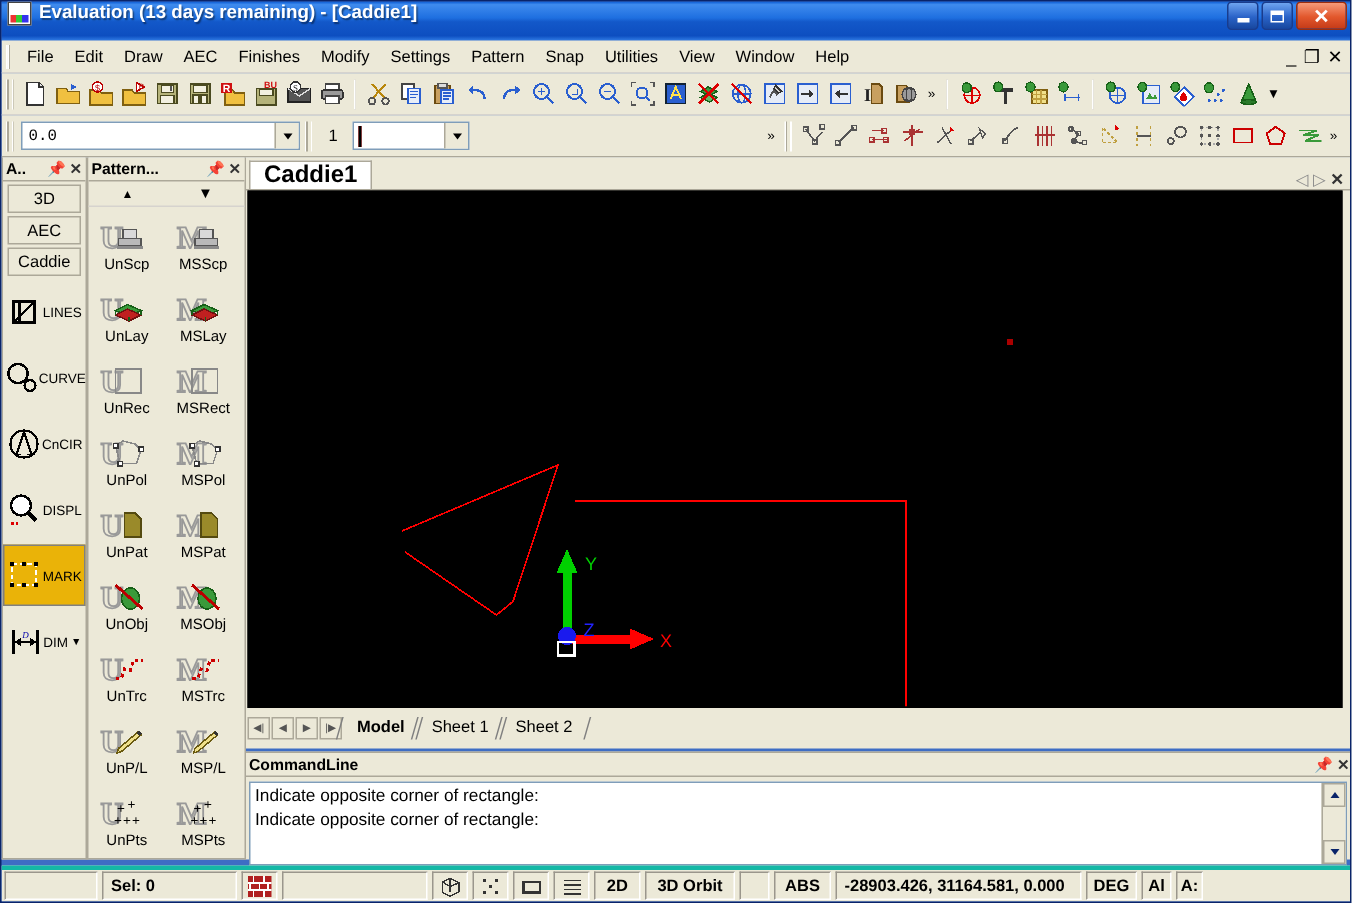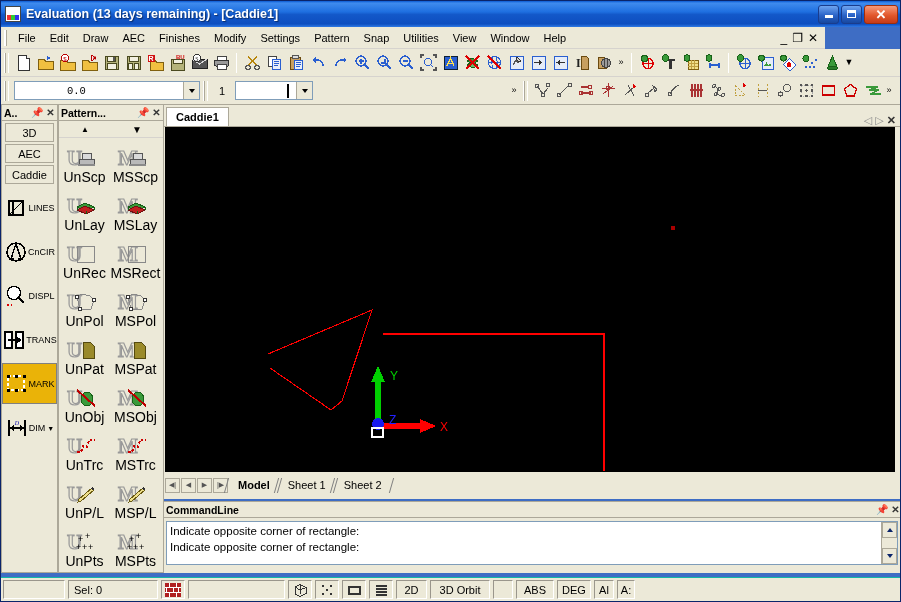"Evaluation (13 days remaining) -" #titlebar { align-items: center -> flex-start }
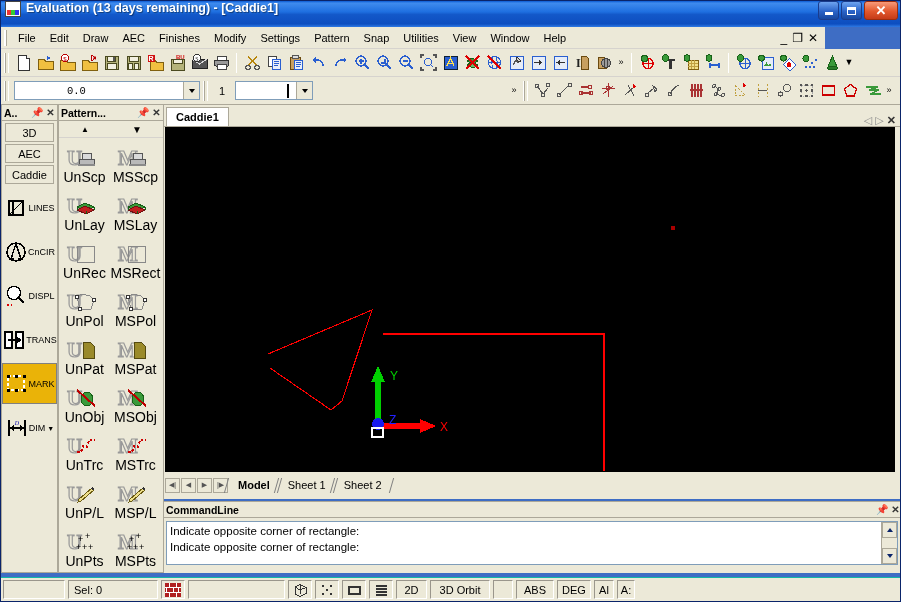"File" #menubar { width: 824px -> 901px }
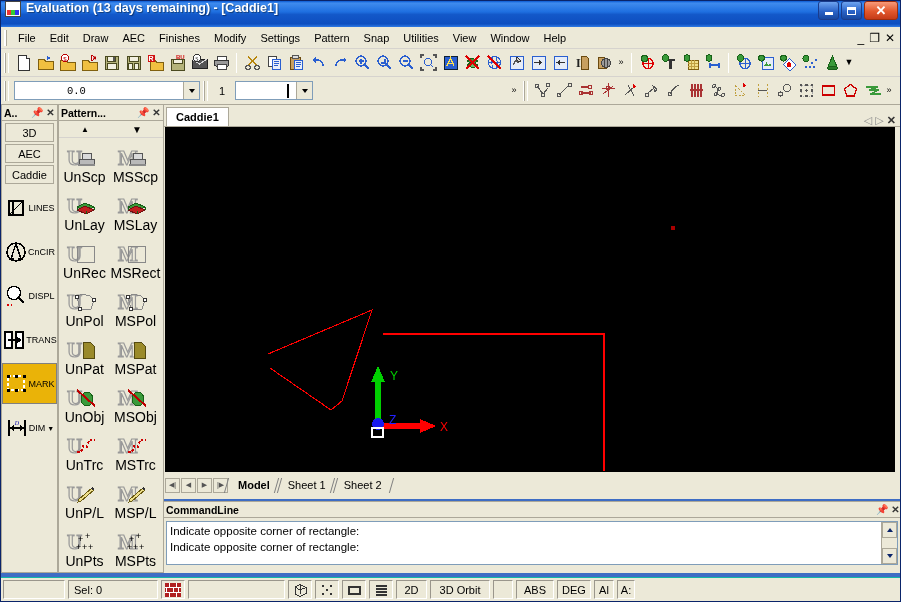"0.0" .combo .cval { margin-left: 48px -> none }
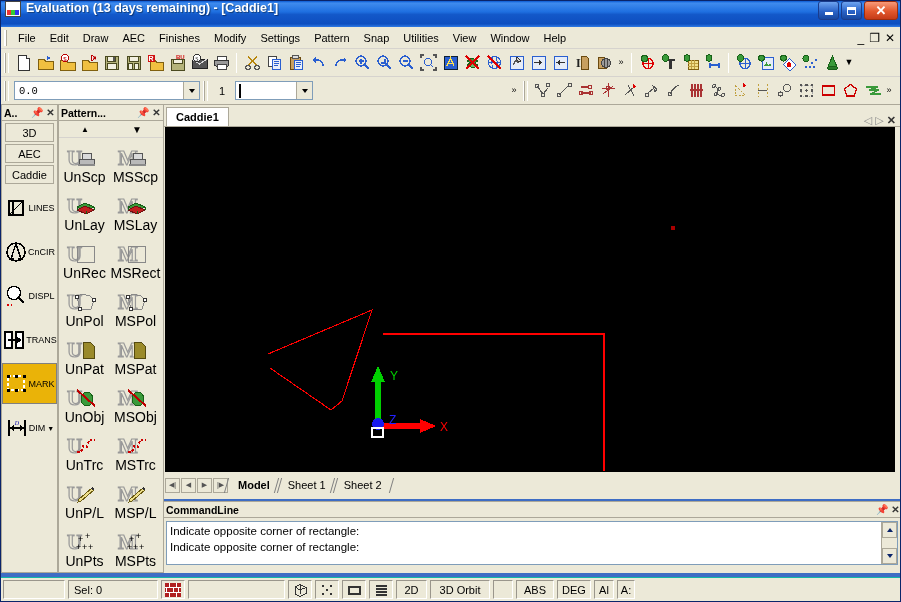"Caddie1" .doctab { font-size: 11px -> 16px }
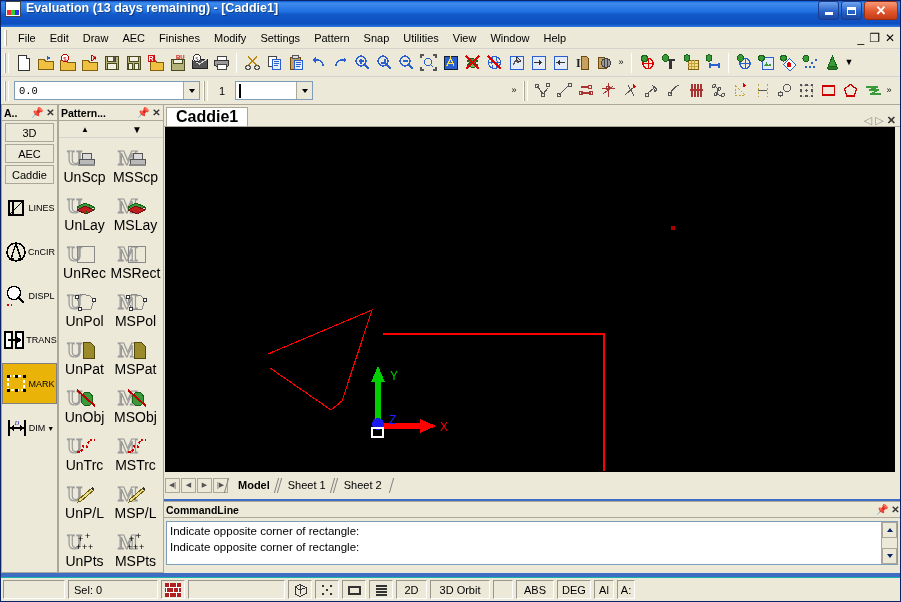"UnScp" .cbtn .clbl { font-size: 14px -> 10px }
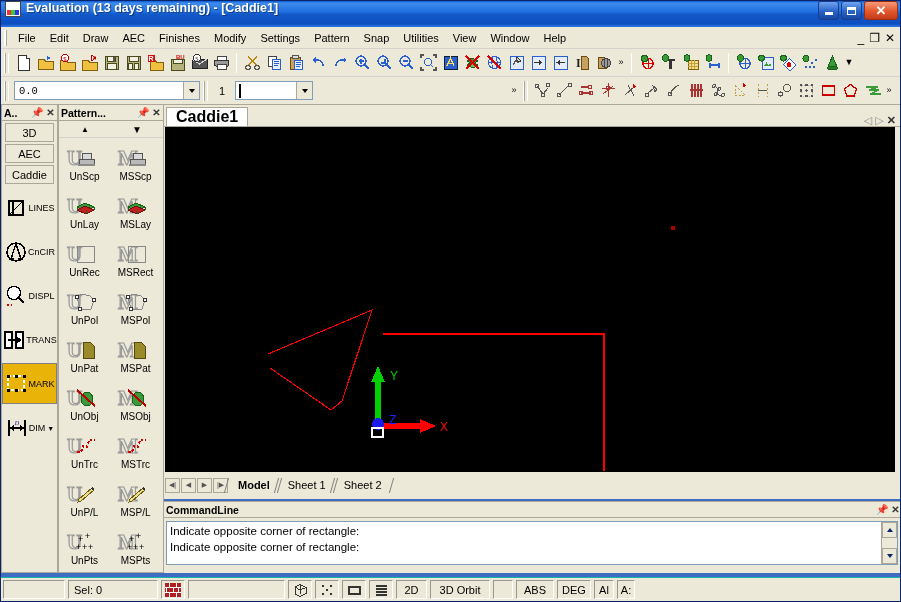"CURVE" div.vbtn { html: none -> <div> <span> <svg> <circle></circle> <circle></circle> </svg> </span> <span>CURVE</span> </div> }
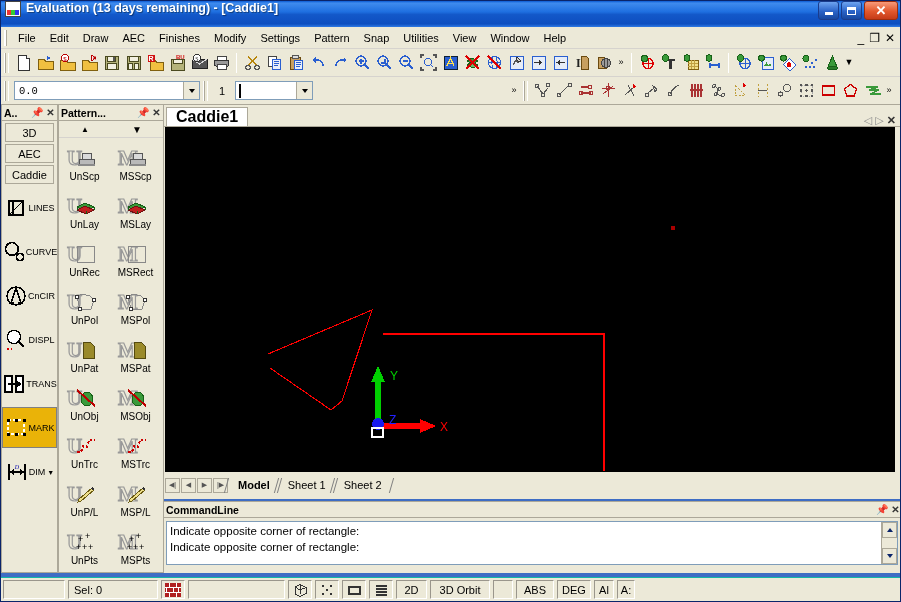"TRANS" div.vbtn { html: <div> <span> <svg> <path></path> <path></path> <path></path> <path></path> </svg> </span> <span>TRANS</span> </div> -> none }
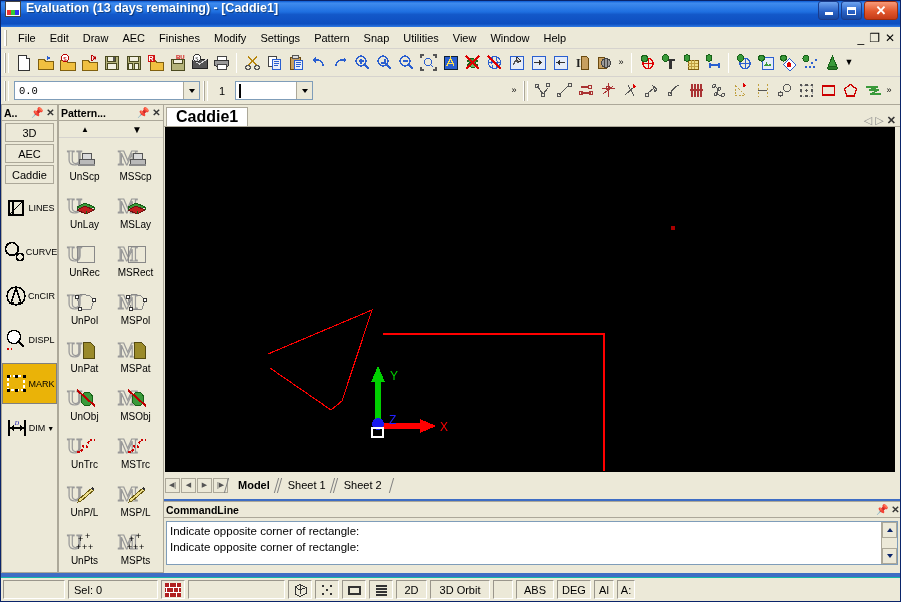"Indicate opposite corner of rectangle:" #cmdbox { height: 44px -> 56px }
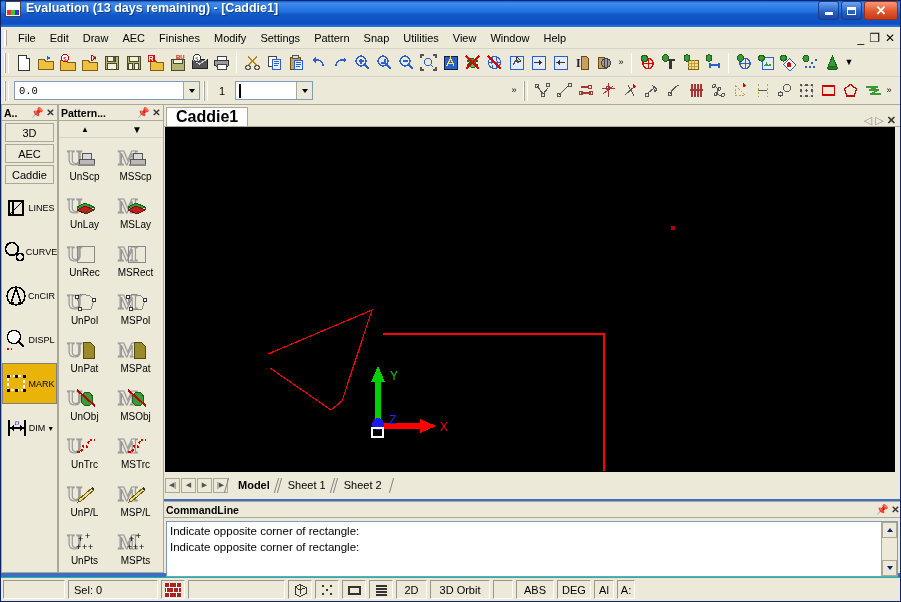"Sel: 0" #statusbar { border-top: 1px solid #14b8a6 -> 3px solid #14b8a6; font-weight: none -> bold }
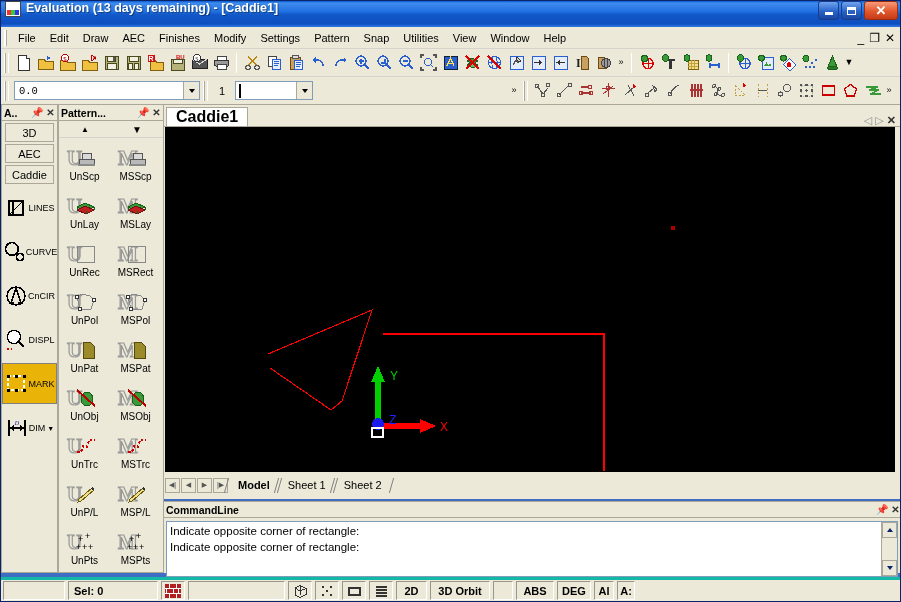"-28903.426, 31164.581, 0.000" div.sfield { html: none -> <div>-28903.426, 31164.581, 0.000</div> }
